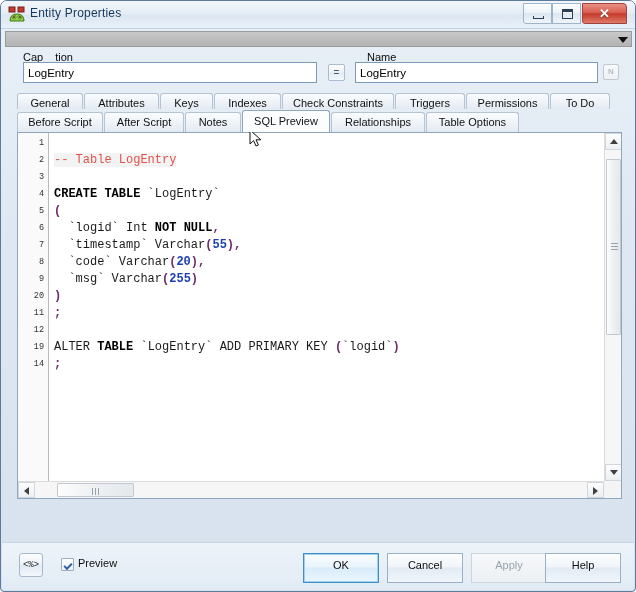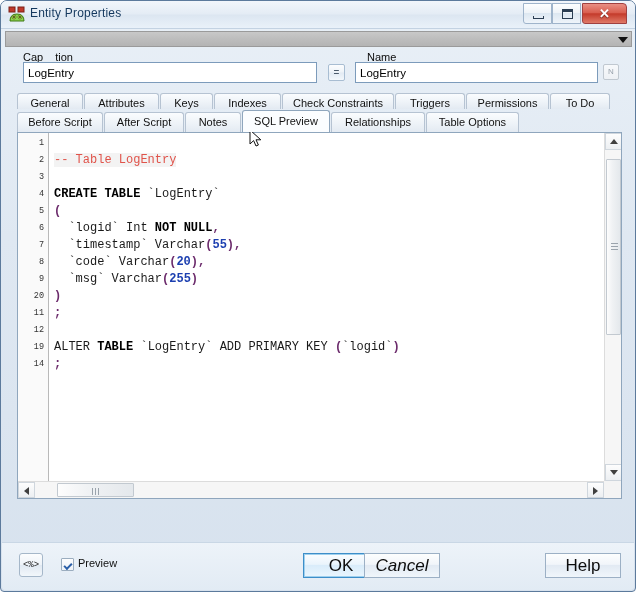"OK" .dlgbtn { font-size: 17px -> 11px; height: 25px -> 30px }
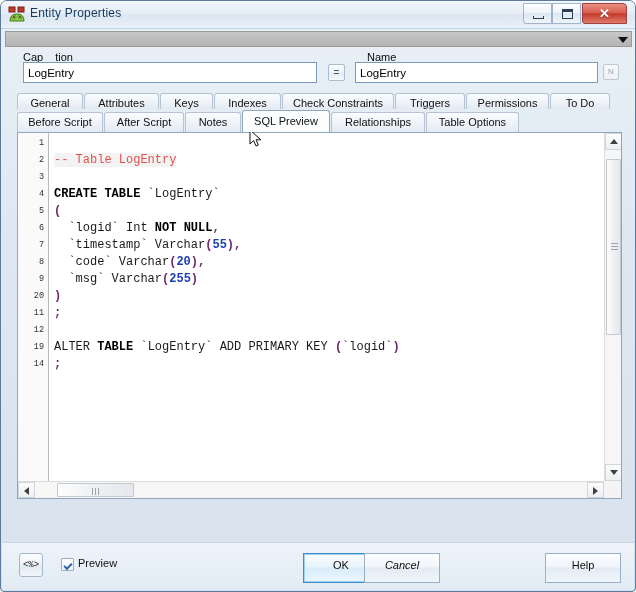"Cancel" #btn-cancel { font-style: italic -> none; left: 362px -> 385px }
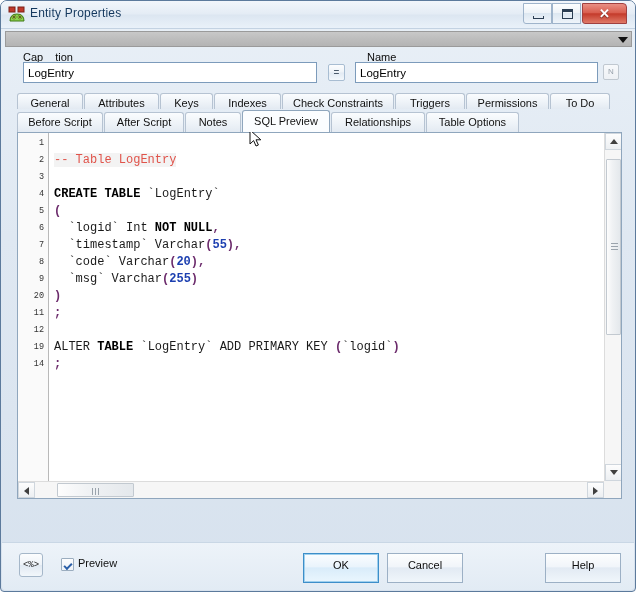"Apply" div.dlgbtn { html: none -> <div>Apply</div> }
